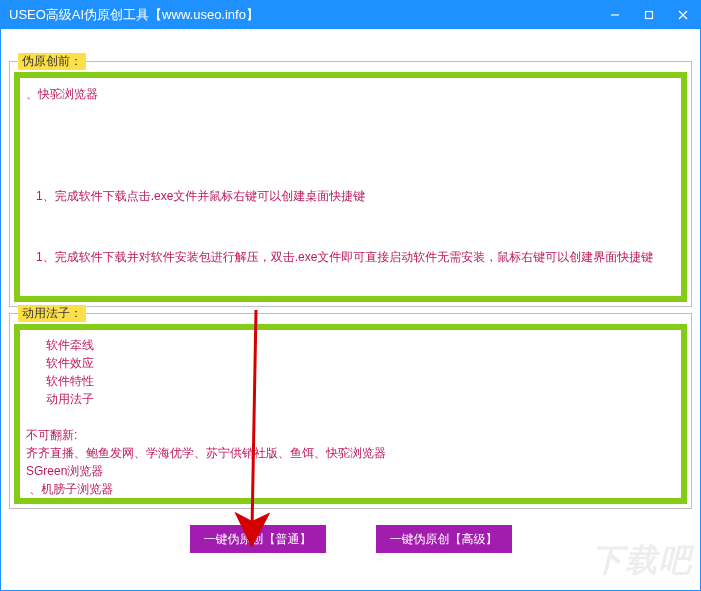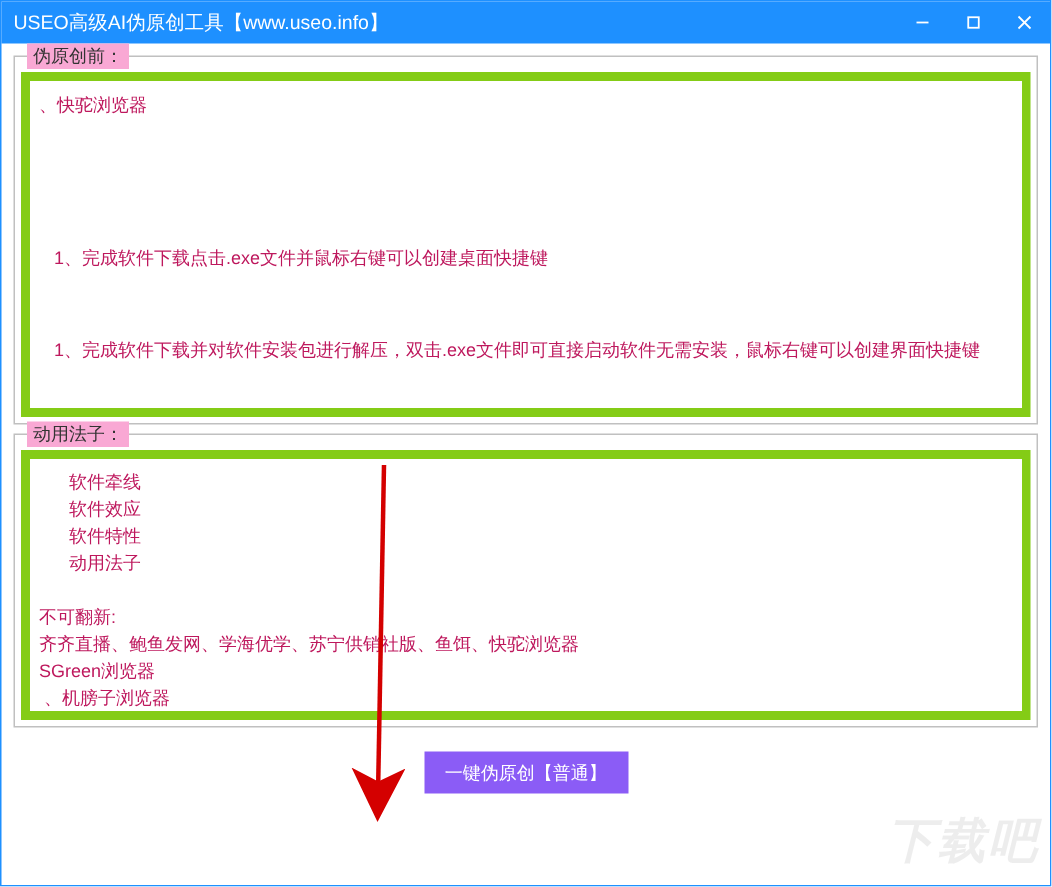"USEO高级AI伪原创工具【www.useo.info】" .window { gap: none -> 24px }
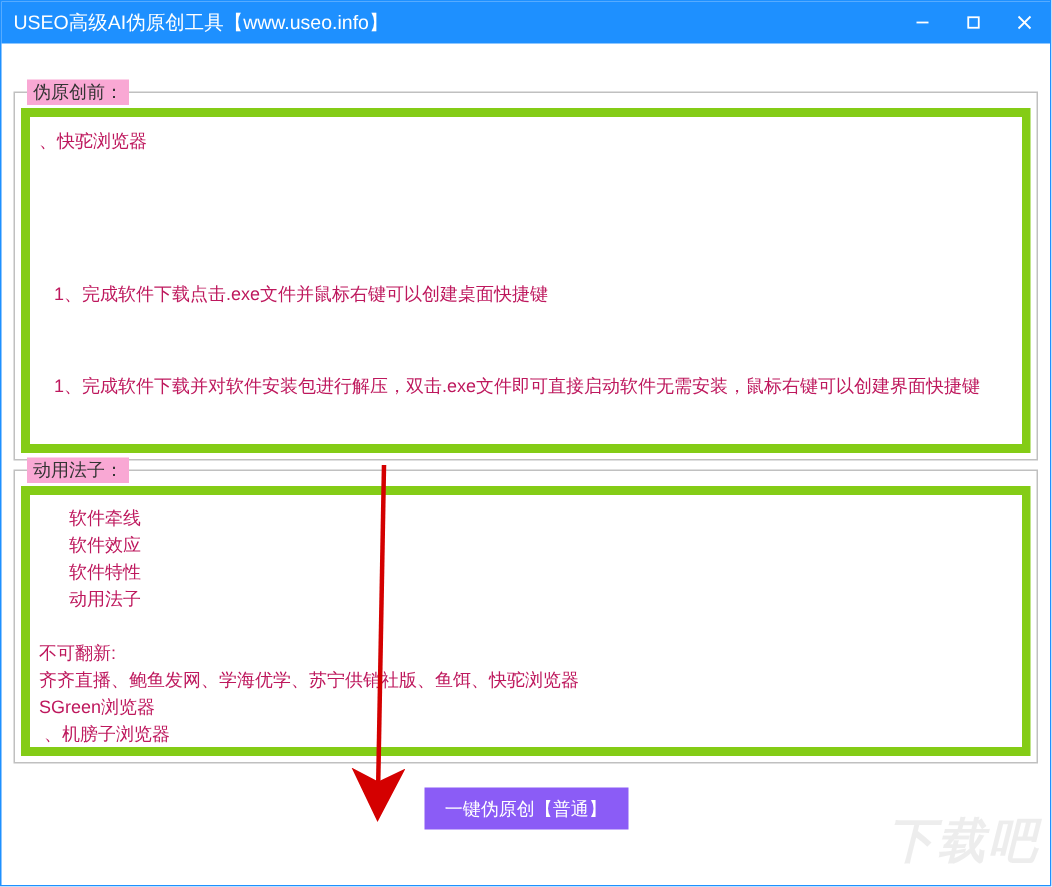"伪原创前：" .group-label { background: #f9a8d4 -> #fde047 }
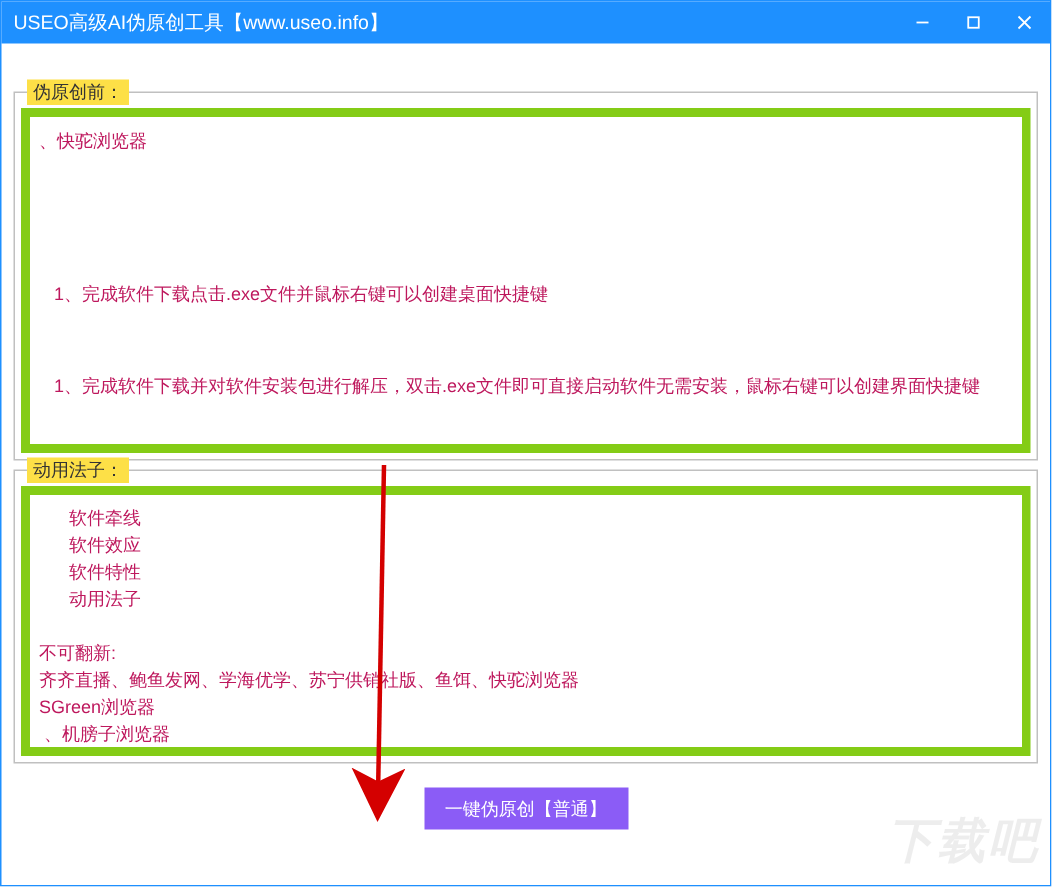"一键伪原创【普通】" .action-btn { background: #8b5cf6 -> #a21caf }
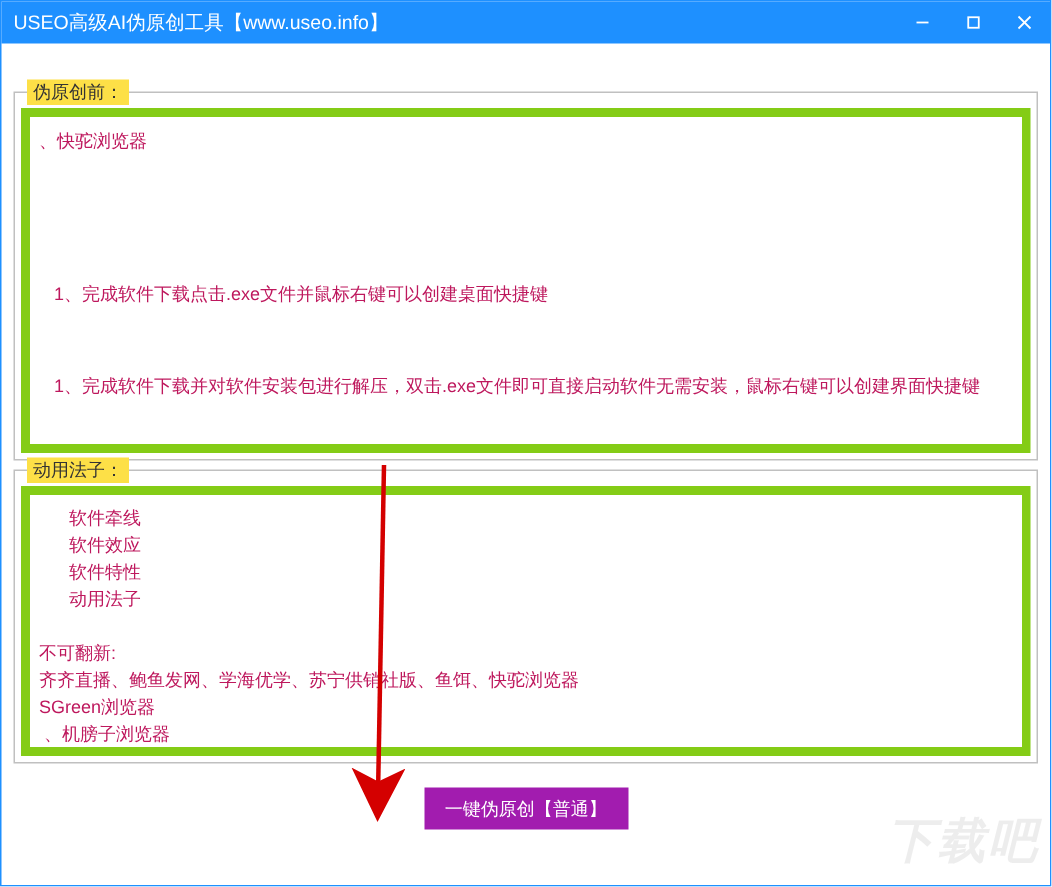"一键伪原创【高级】" button.action-btn { html: none -> <button>一键伪原创【高级】</button> }
